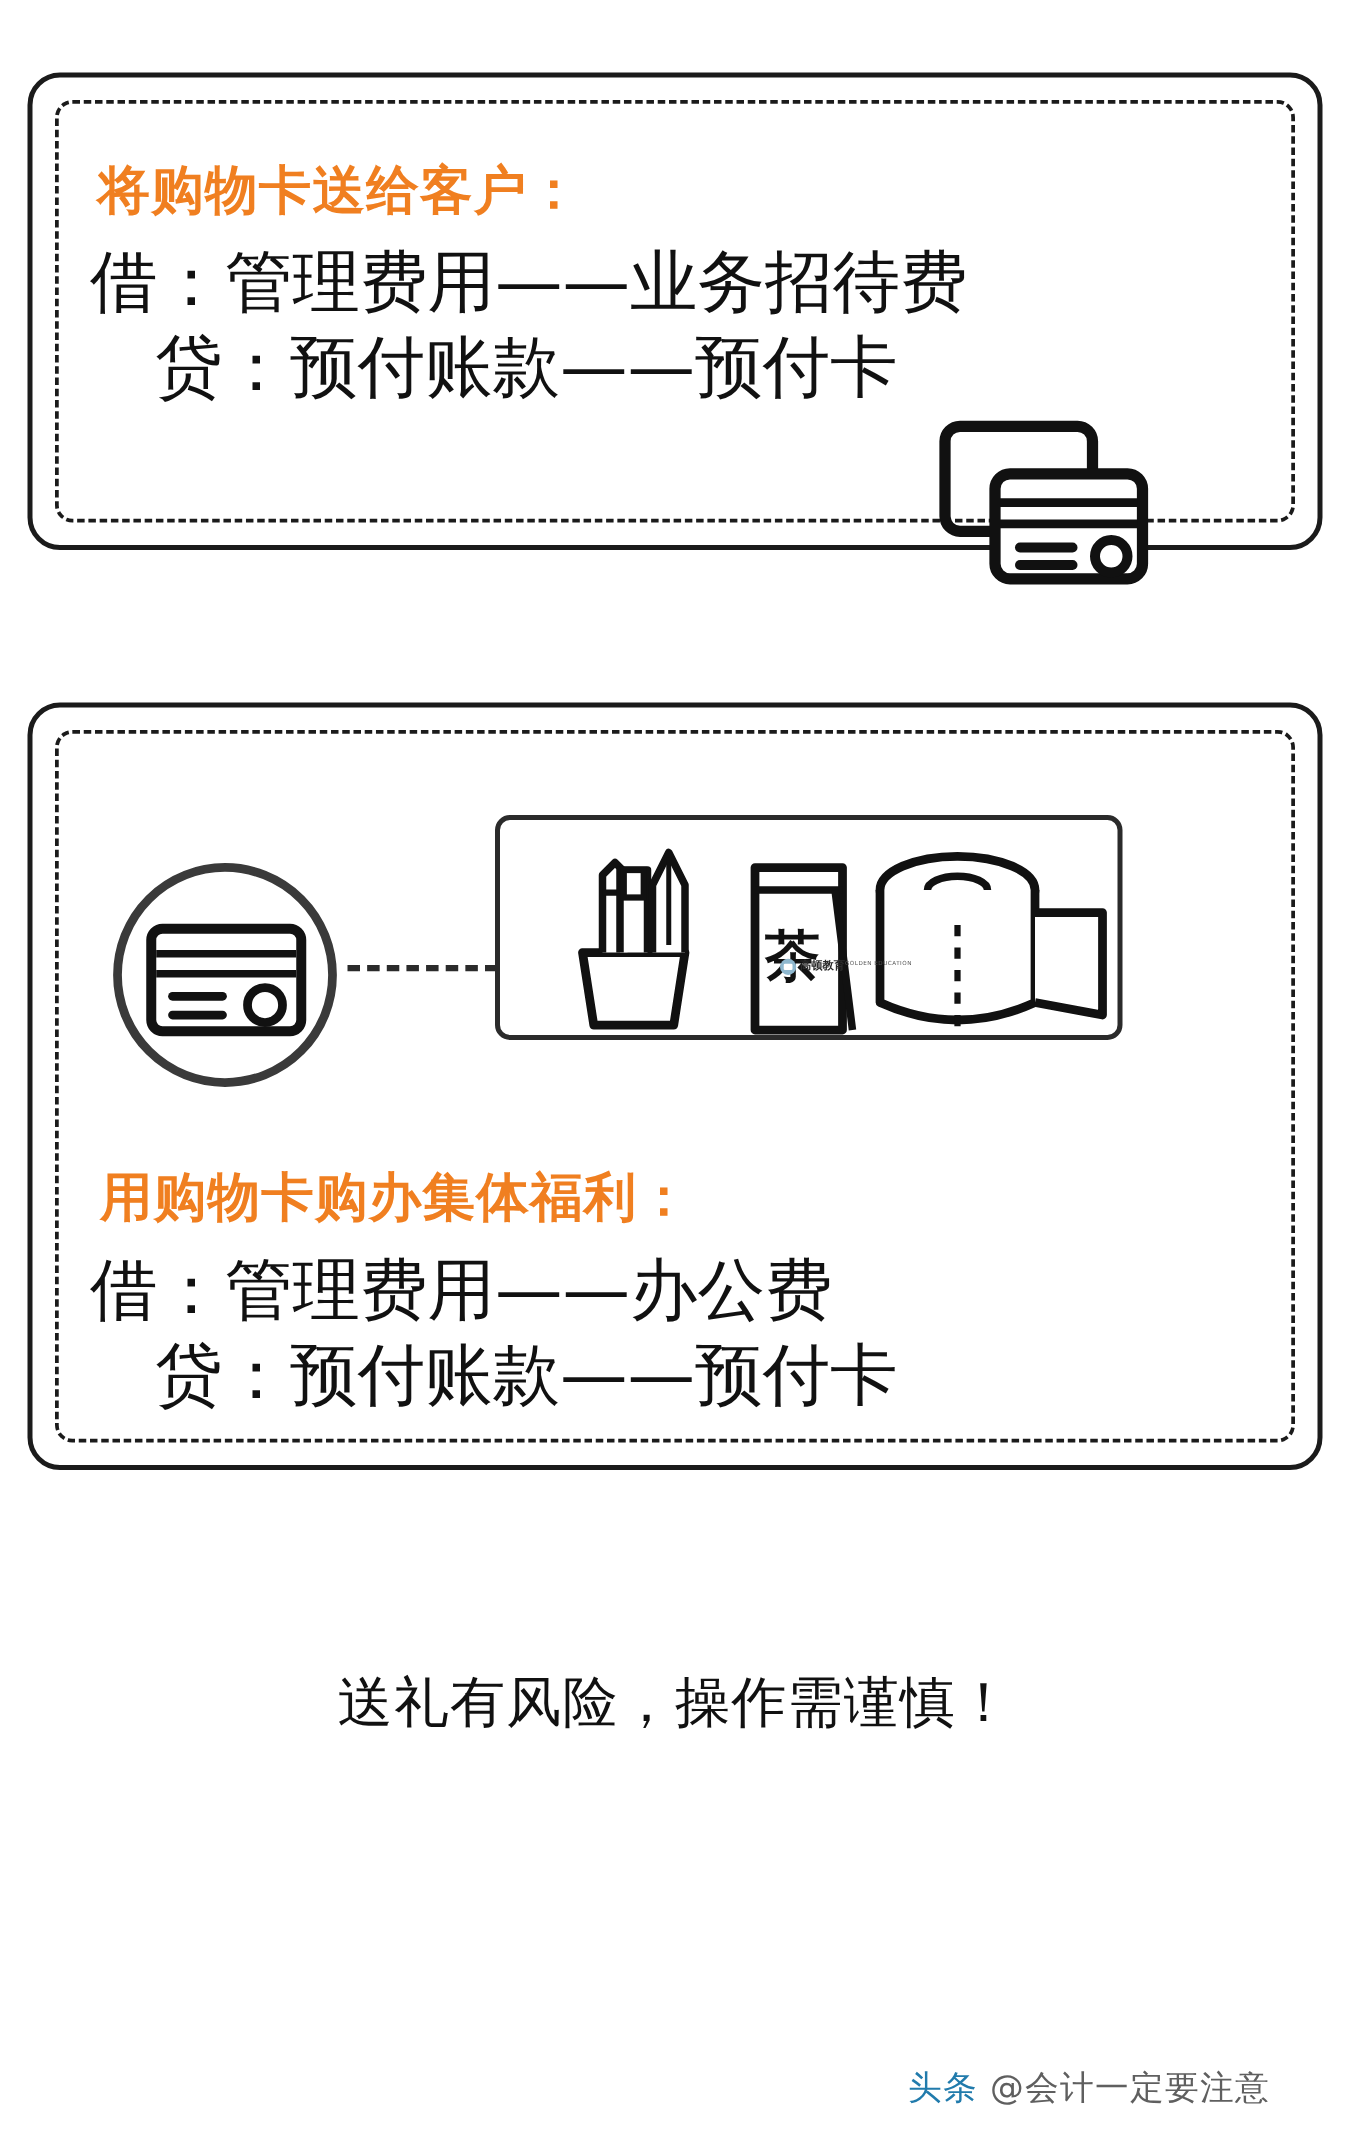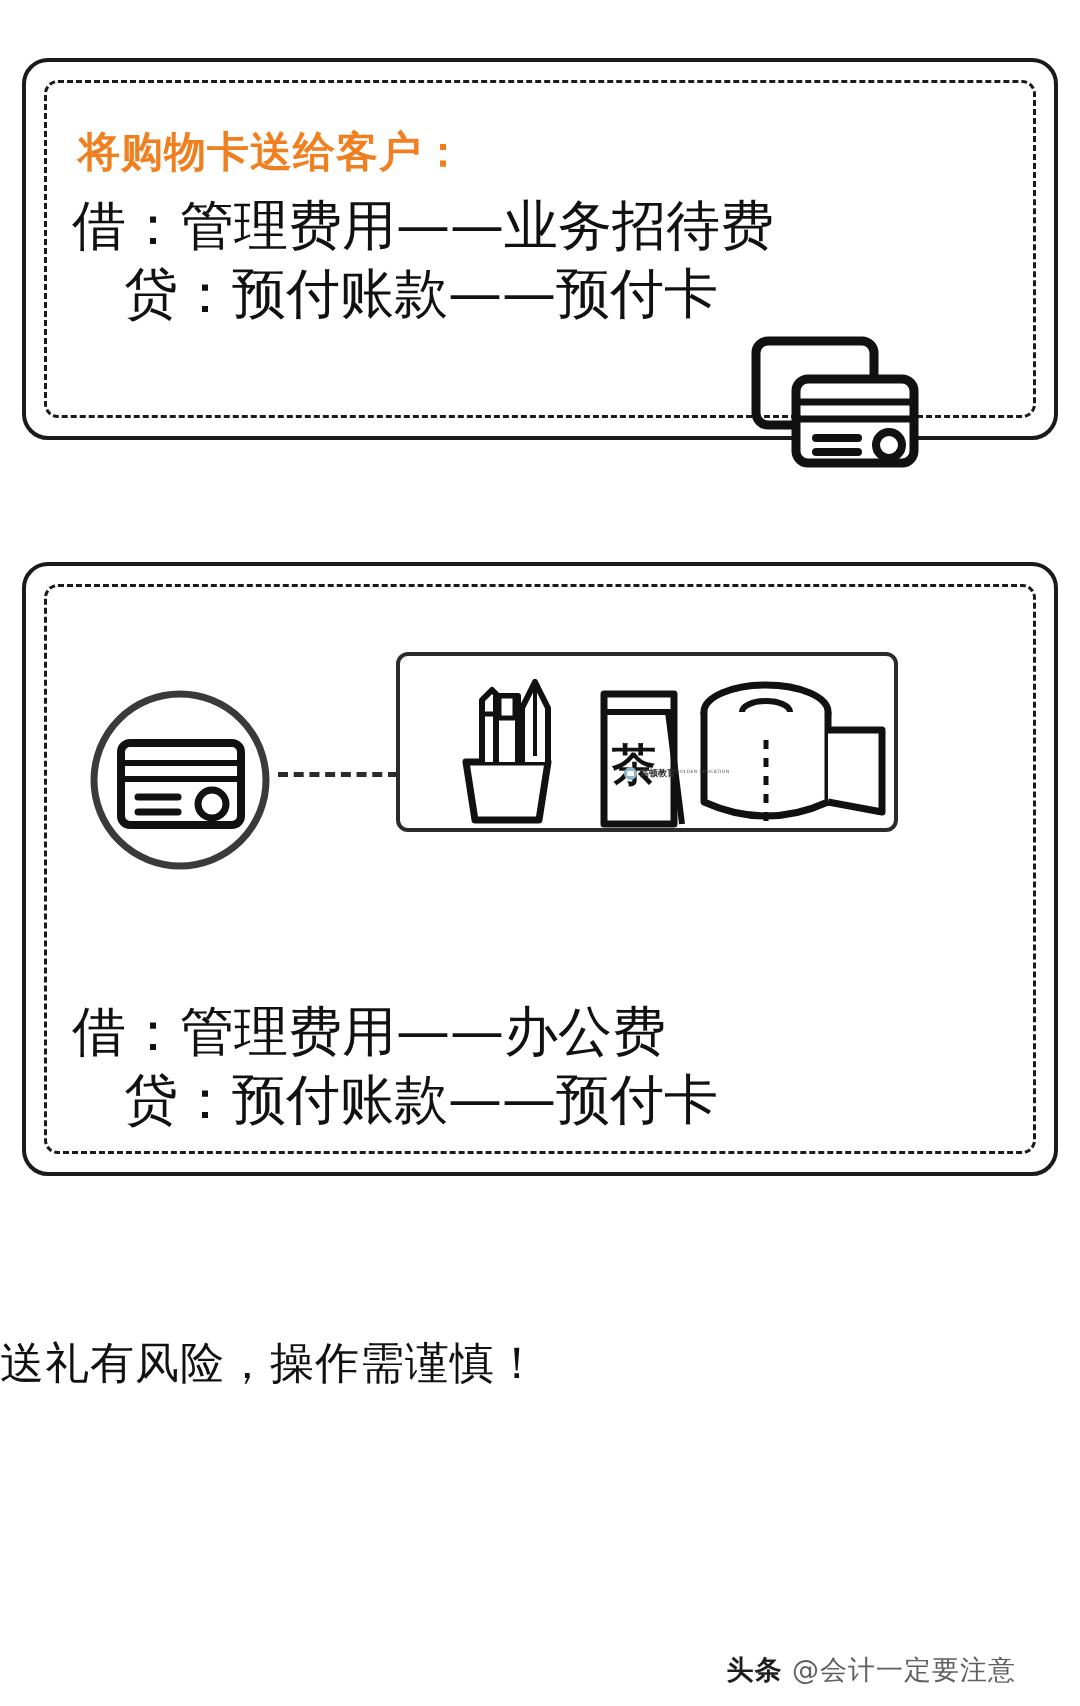"用购物卡购办集体福利：" div.heading { html: none -> <div>用购物卡购办集体福利：</div> }
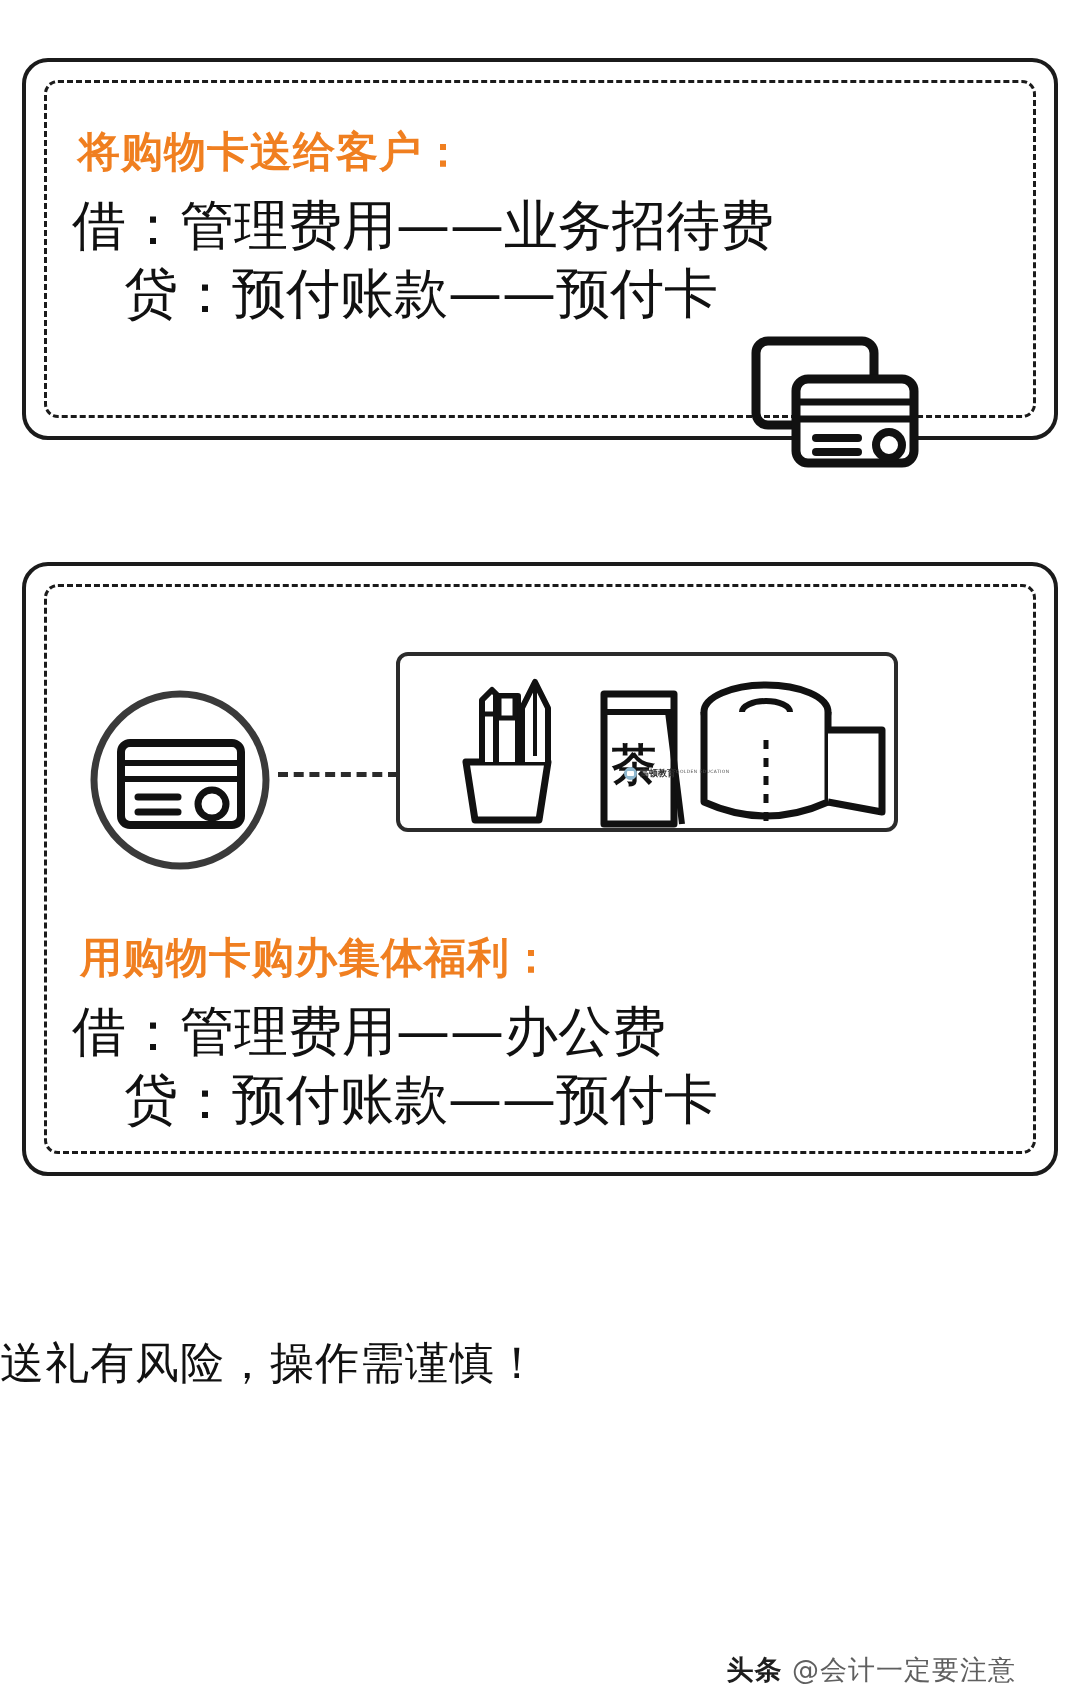"送礼有风险，操作需谨慎！" #closing { text-align: left -> center }
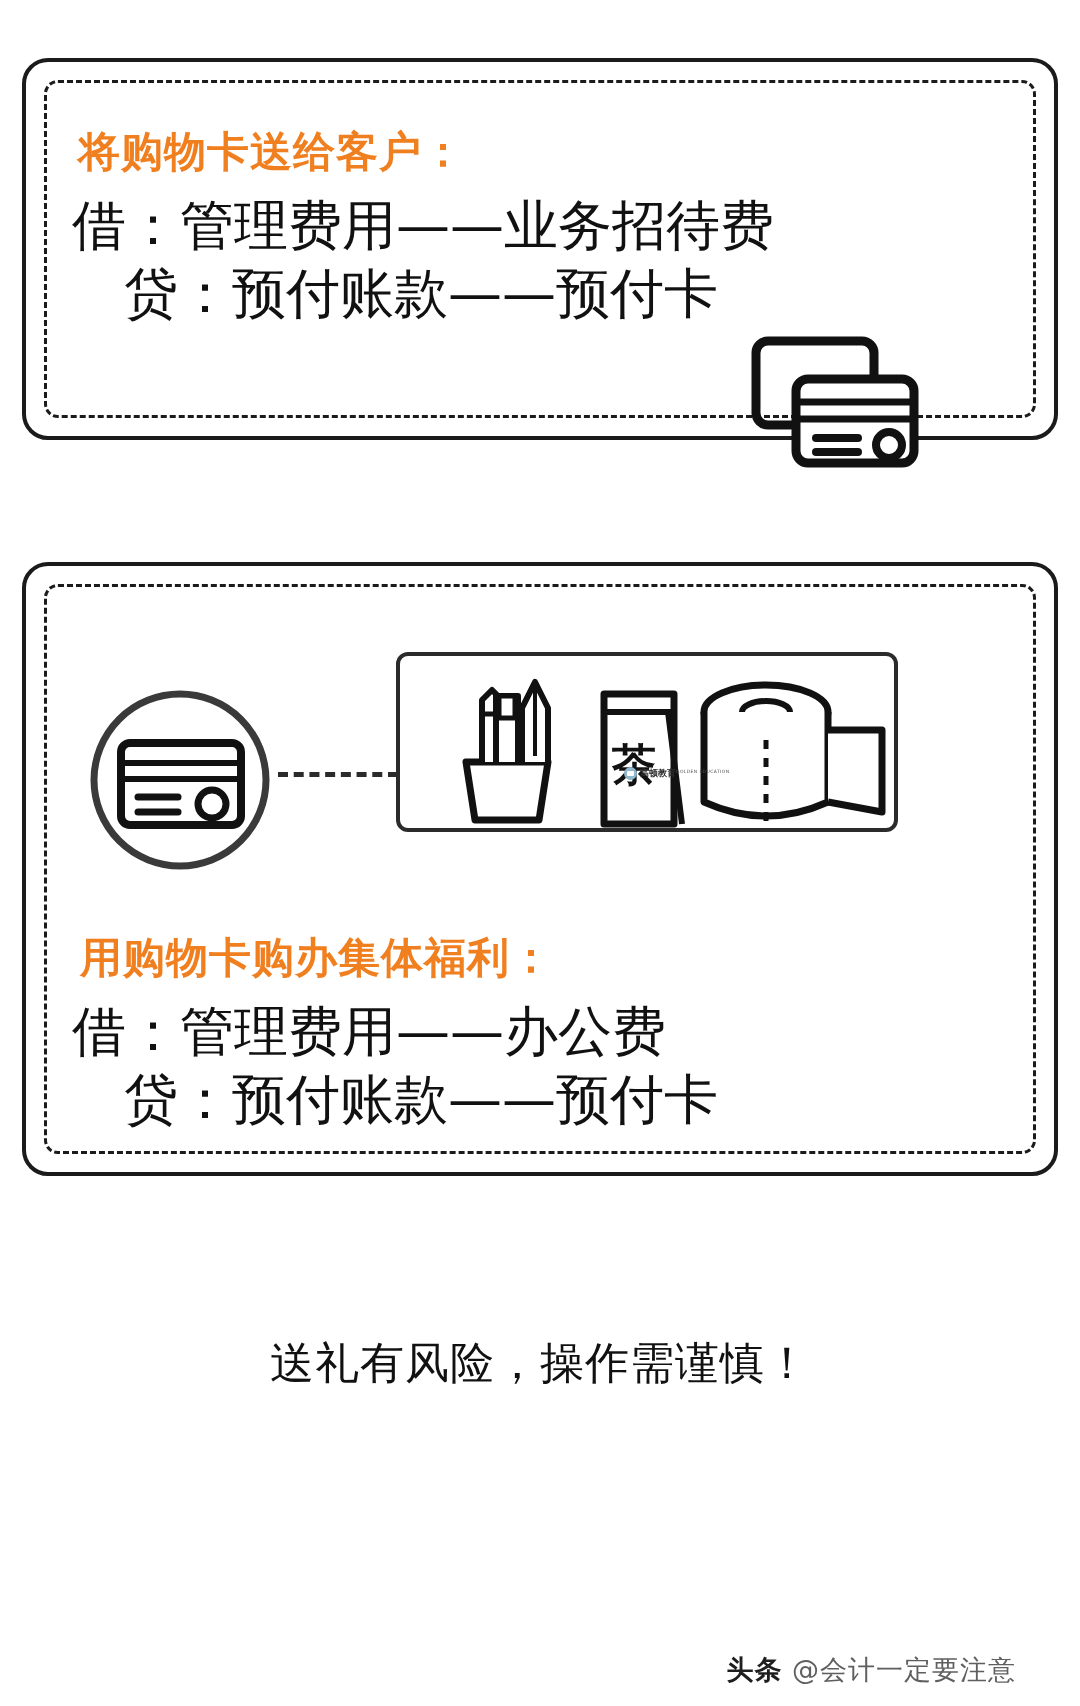"头条" #watermark .wm-brand { color: #000000 -> #0369a1; font-weight: bold -> normal }
